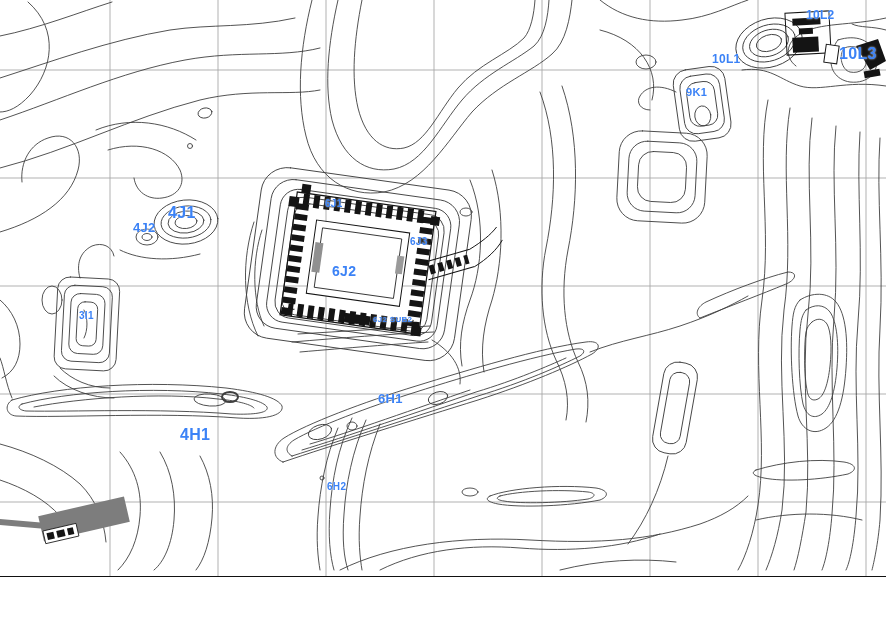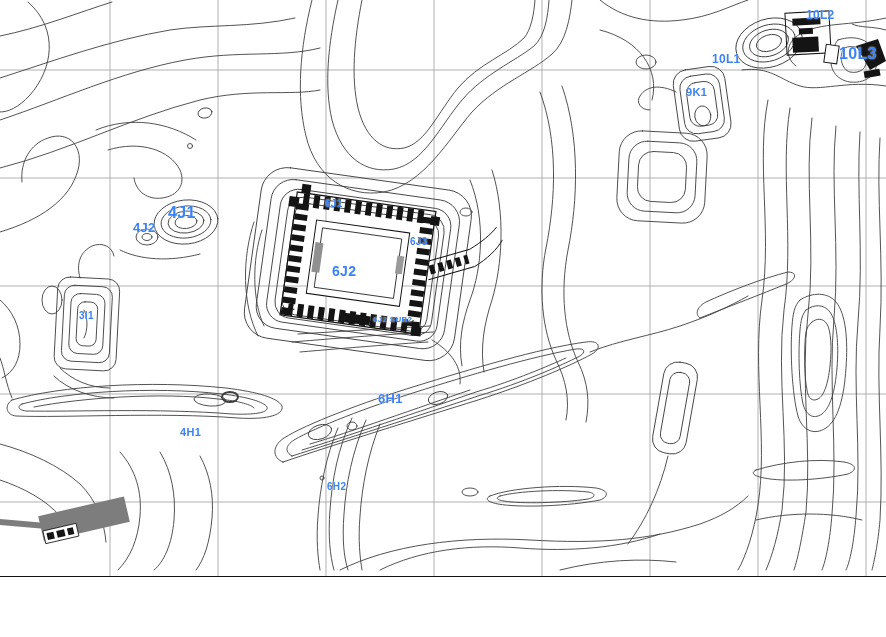"4H1" span.map-label { font-size: 11px -> 16px }
